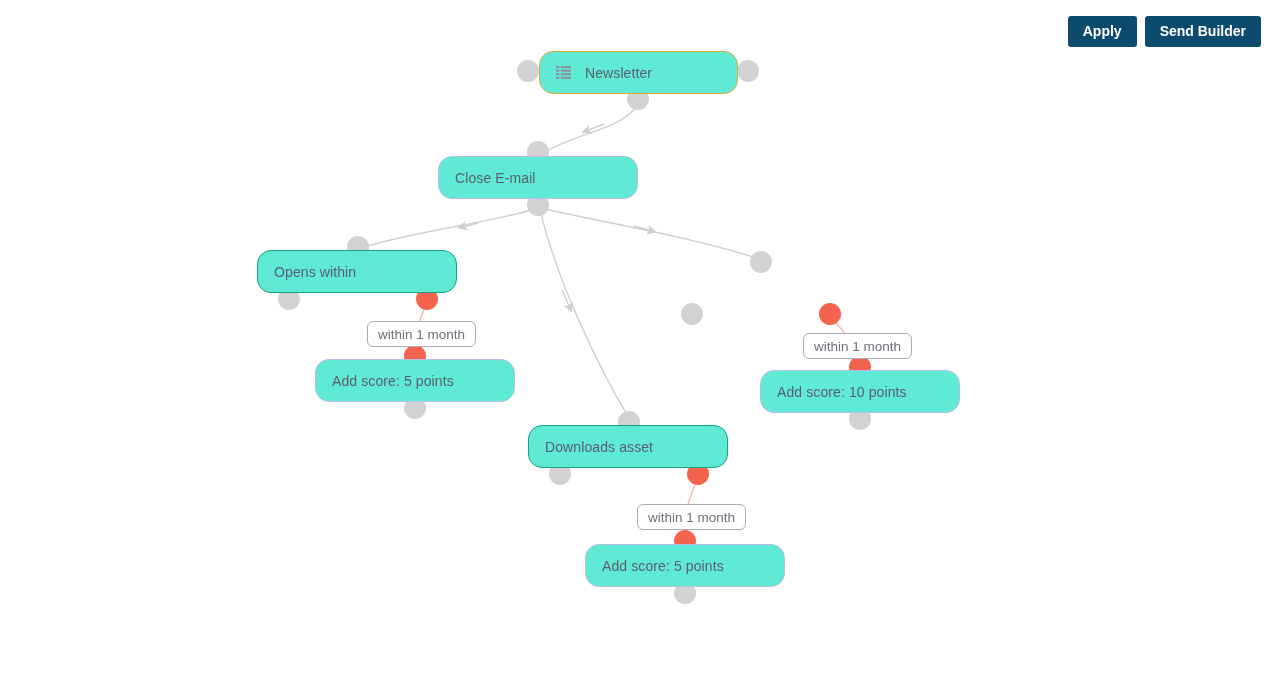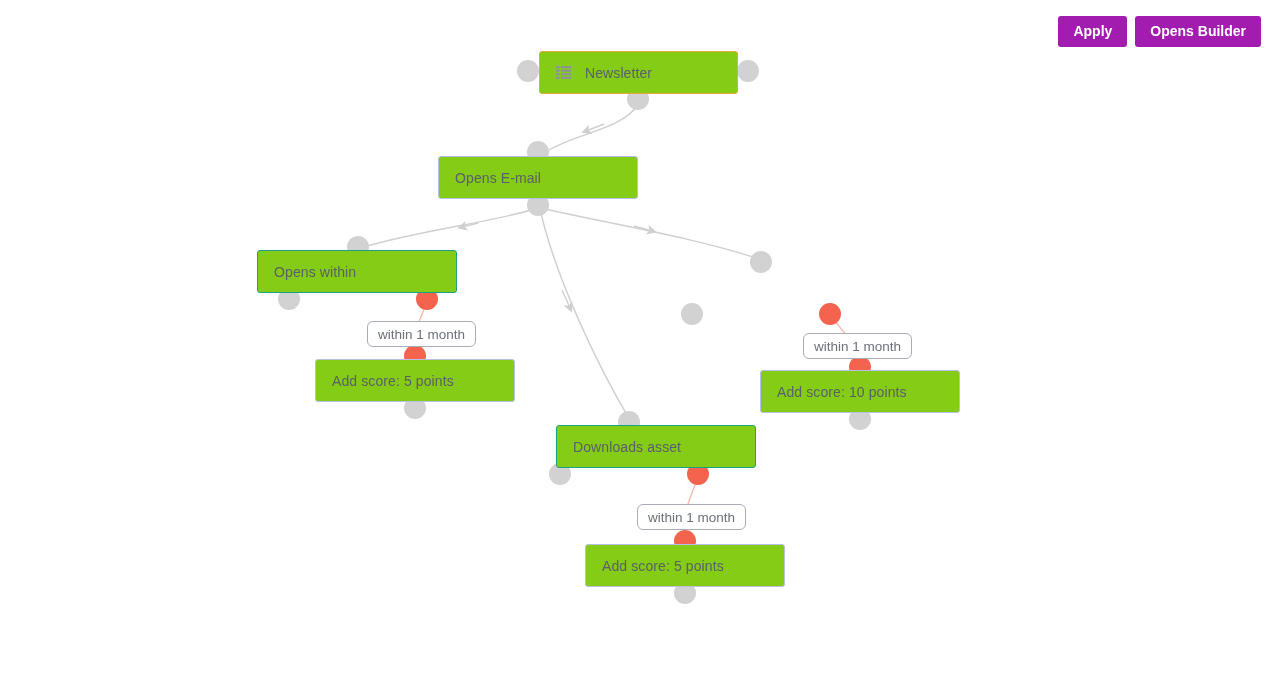"Apply" .btn { background: #a21caf -> #0c4a6e }
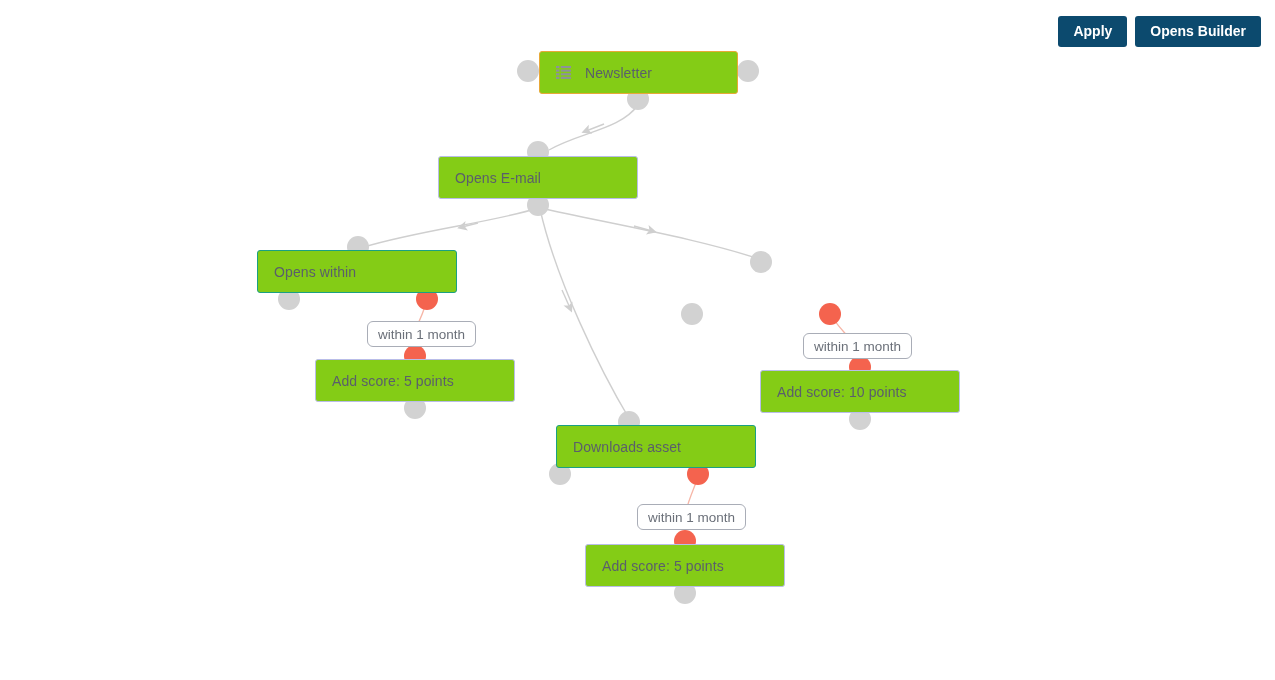"Opens Builder" button.btn { text: Opens -> Send }
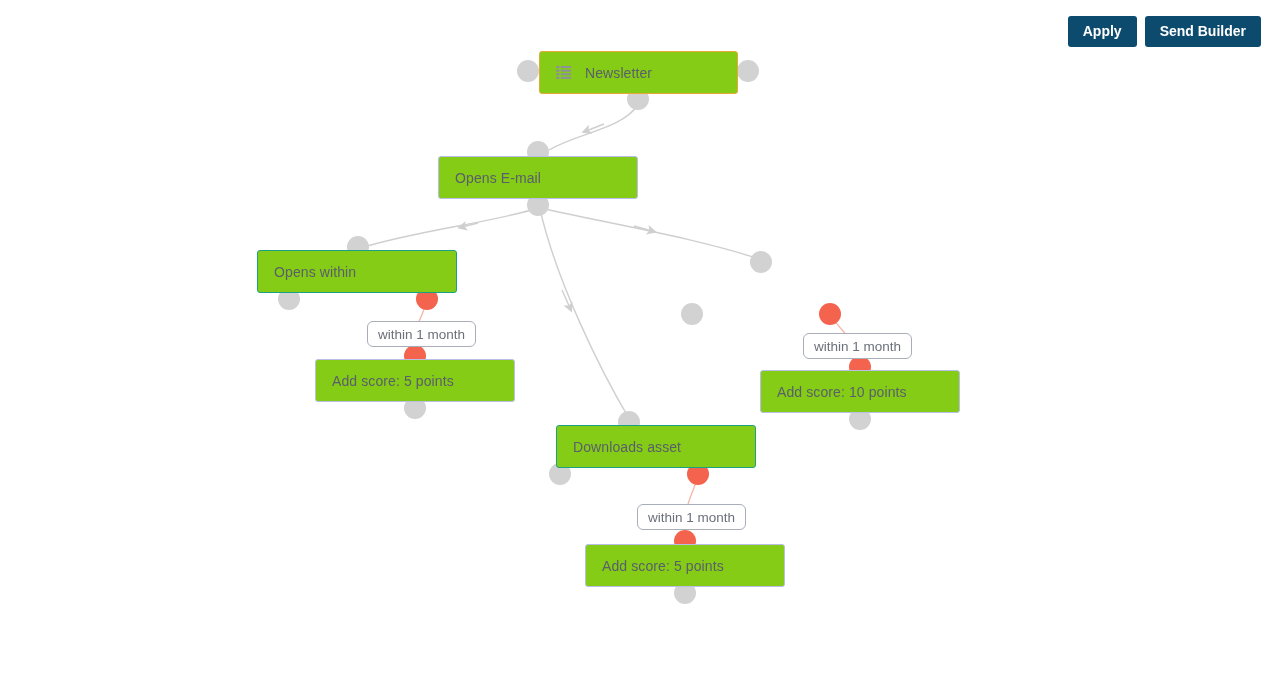"Newsletter" .node { background: #84cc16 -> #5eead4; border-radius: 3px -> 14px }
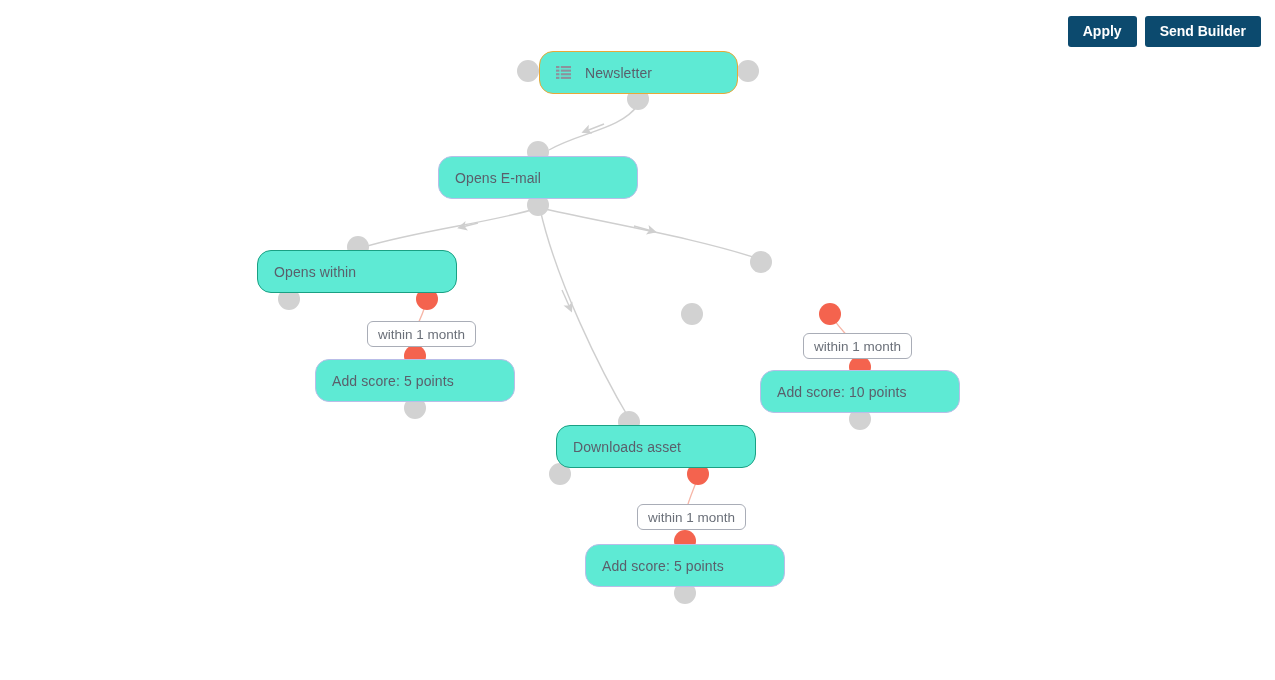"Opens E-mail" span.label { text: Opens -> Close }
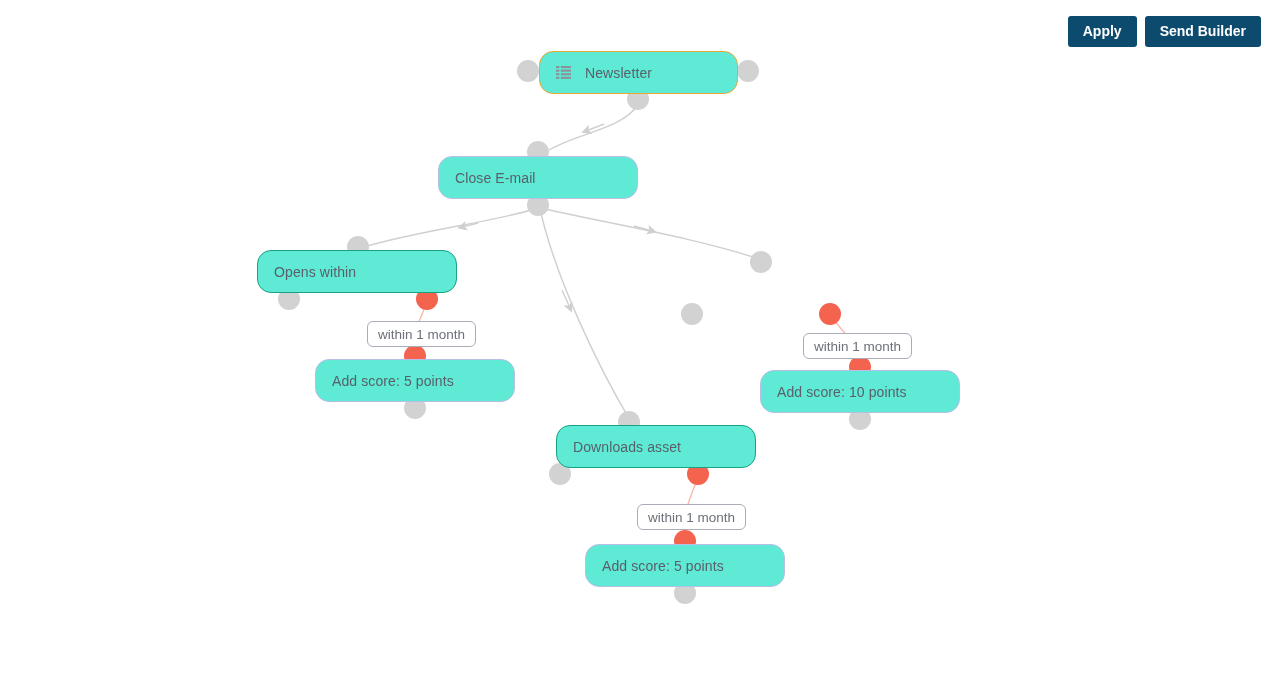"Downloads asset" div.node { left: 556px -> 528px }
